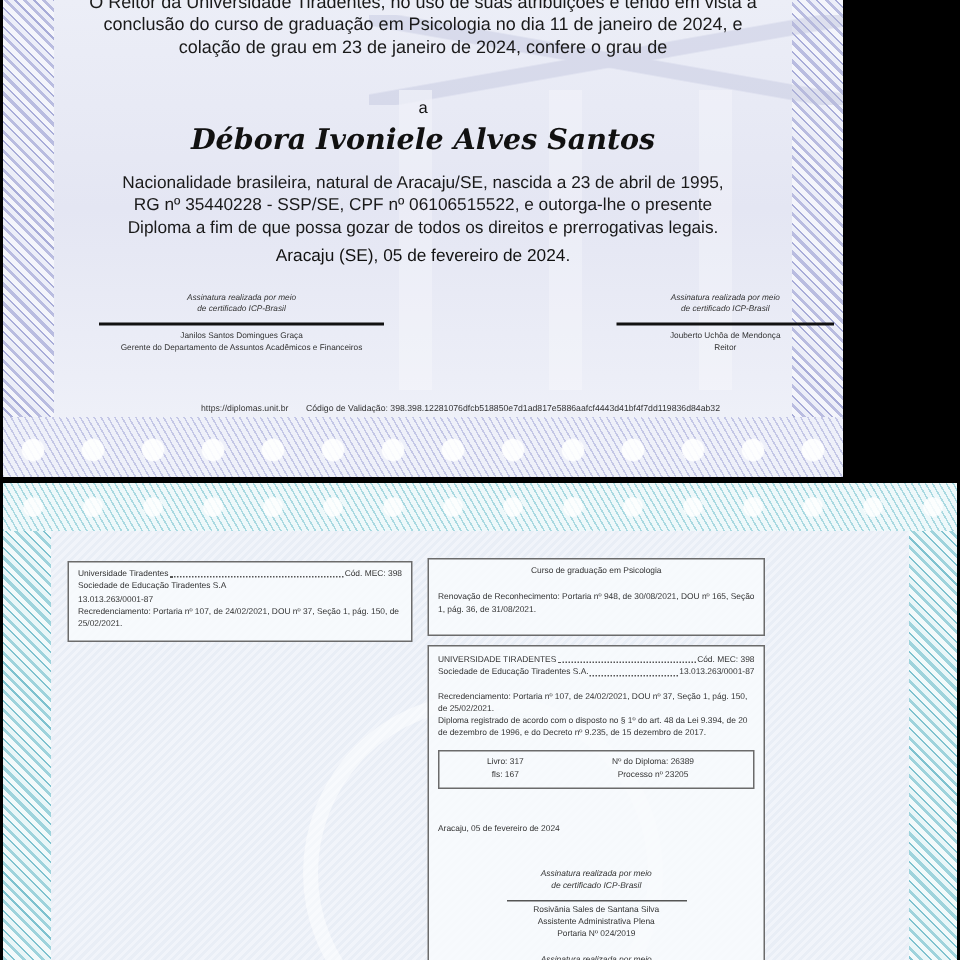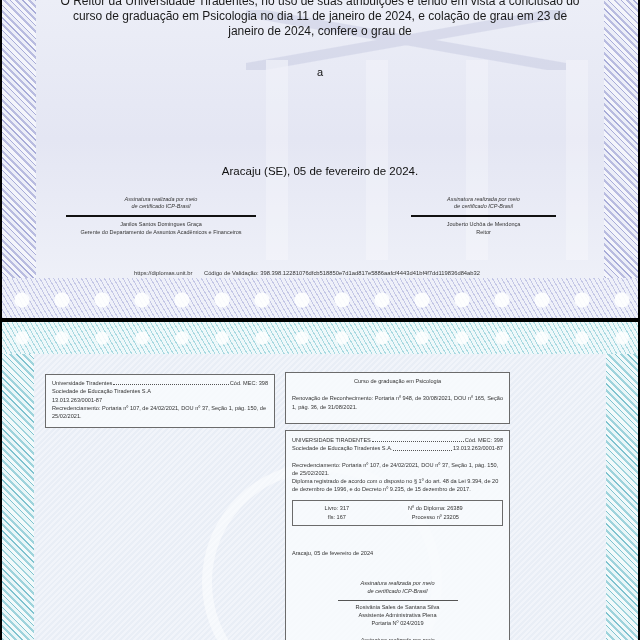"O Reitor da Universidade Tiradentes," .page-front { width: 636px -> 560px }
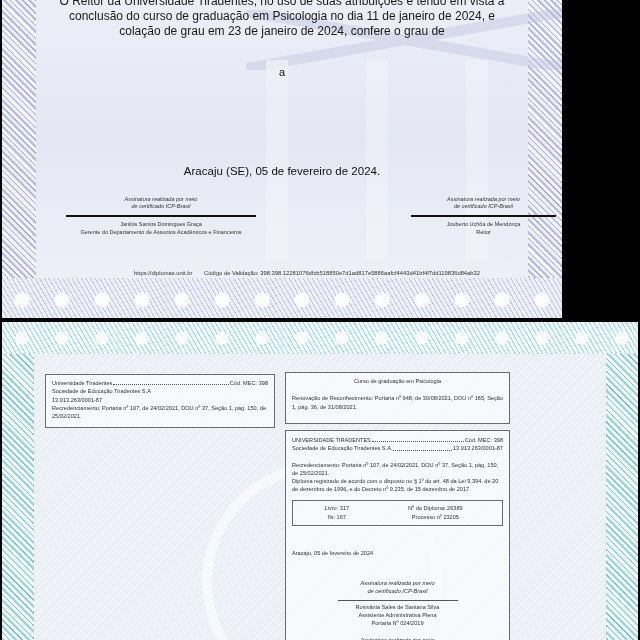"Débora Ivoniele Alves Santos" div.graduate-name { html: none -> <div>Débora Ivoniele Alves Santos</div> }
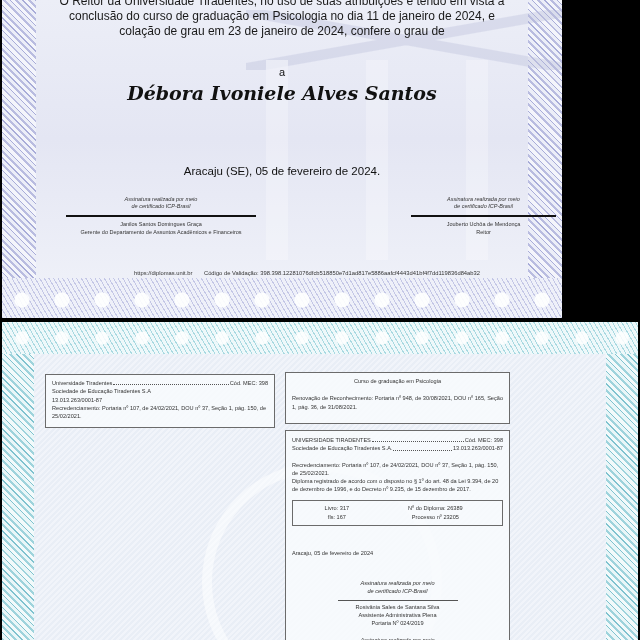"Nacionalidade brasileira, natural de" p.bio { html: none -> <p>Nacionalidade brasileira, natural de Aracaju/SE, nascida a 23 de abril de 1995, RG nº 35440228 - SSP/SE, CPF nº 06106515522, e outorga-lhe o presente Diploma a fim de que possa gozar de todos os direitos e prerrogativas legais.</p> }
